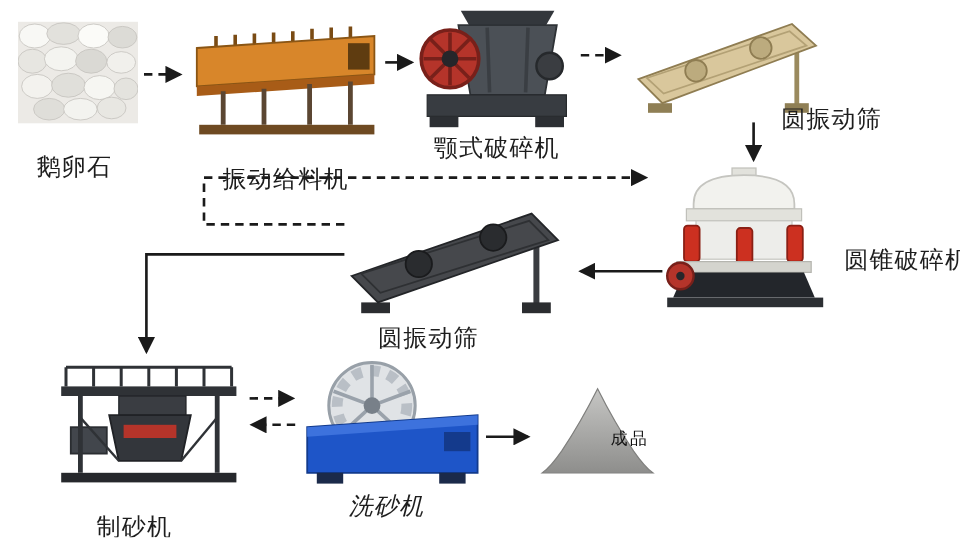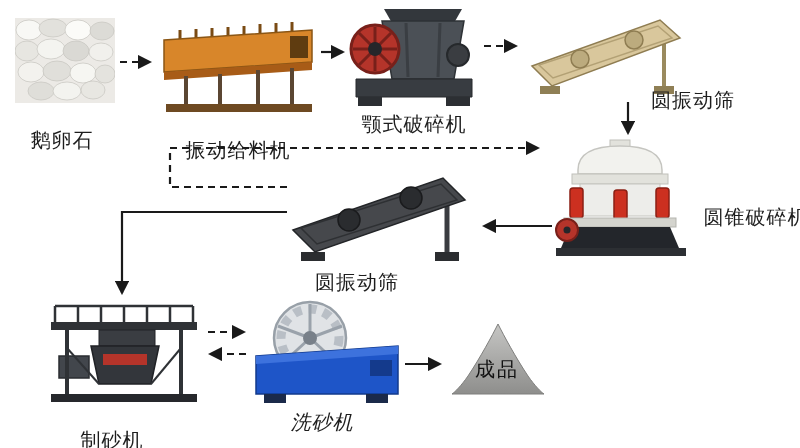"成品" .label--product { font-size: 20px -> 14px; margin-left: none -> 28px }
